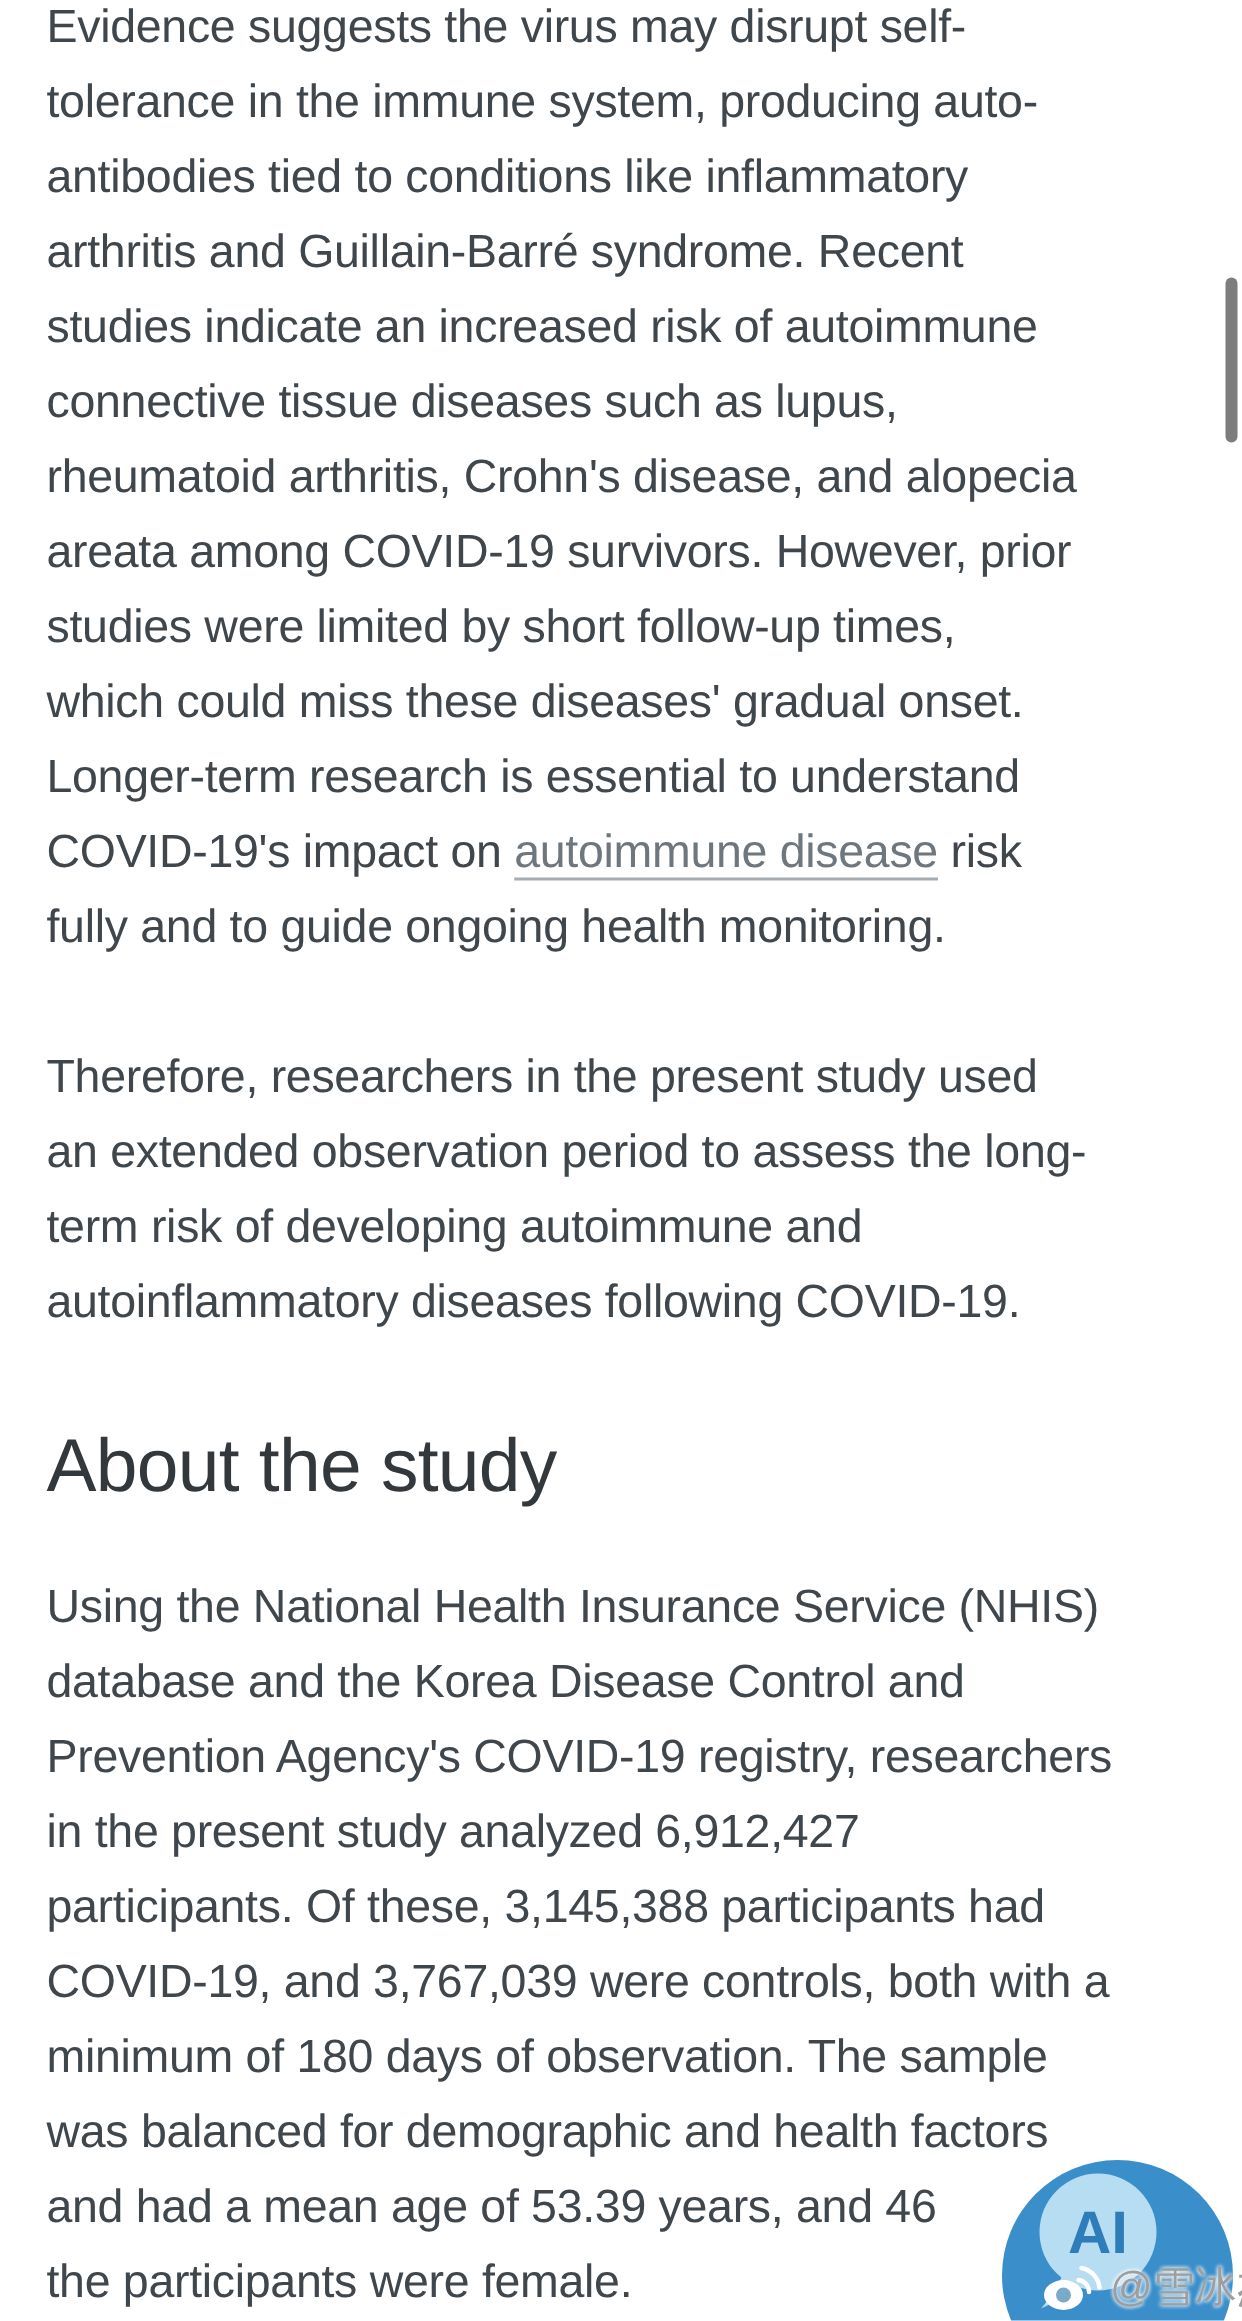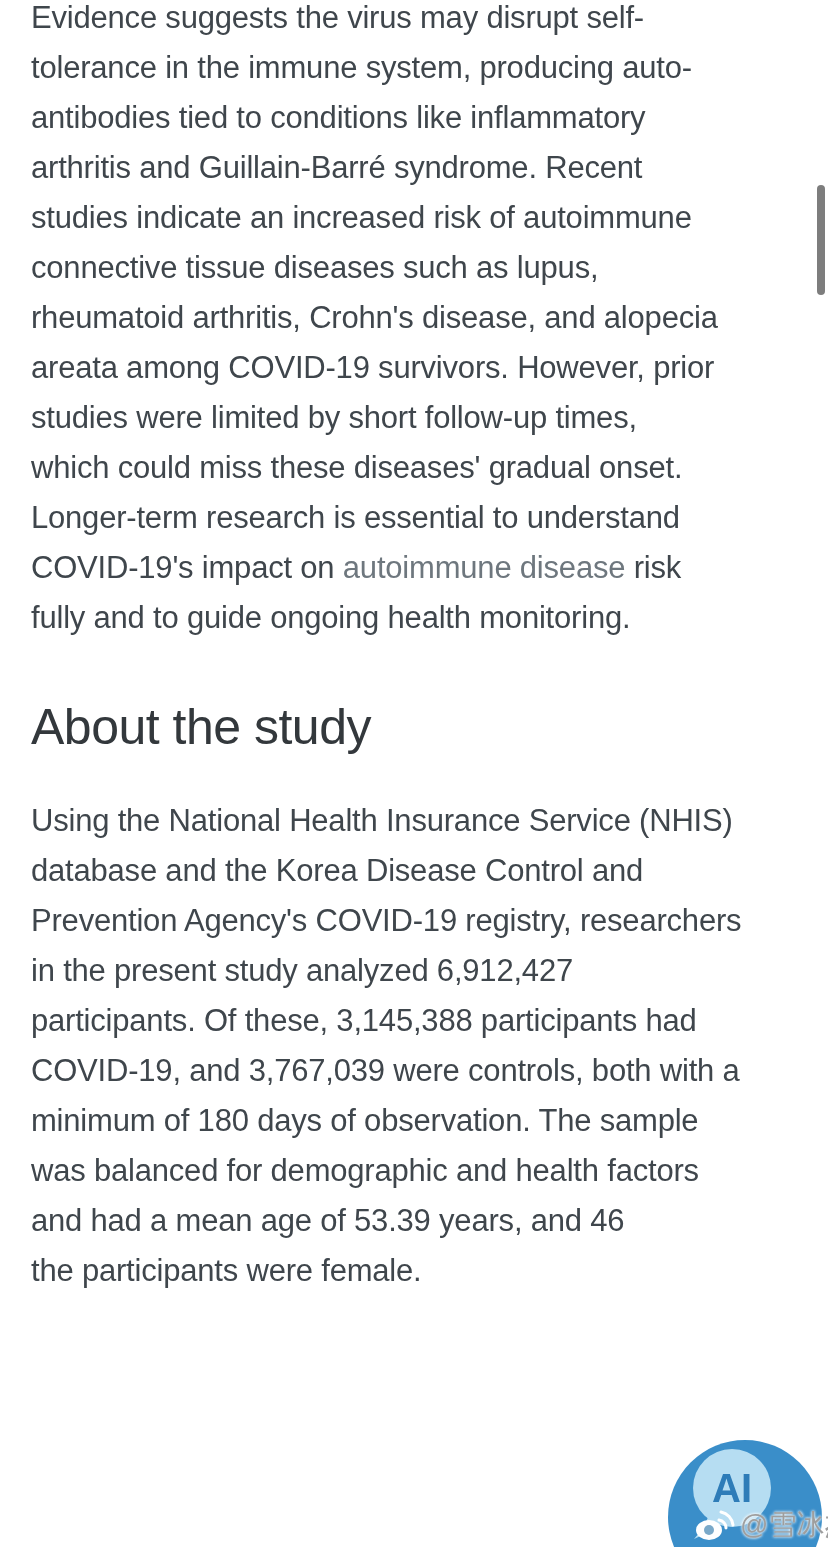"autoimmune disease" .inline-link { text-decoration: none -> underline }
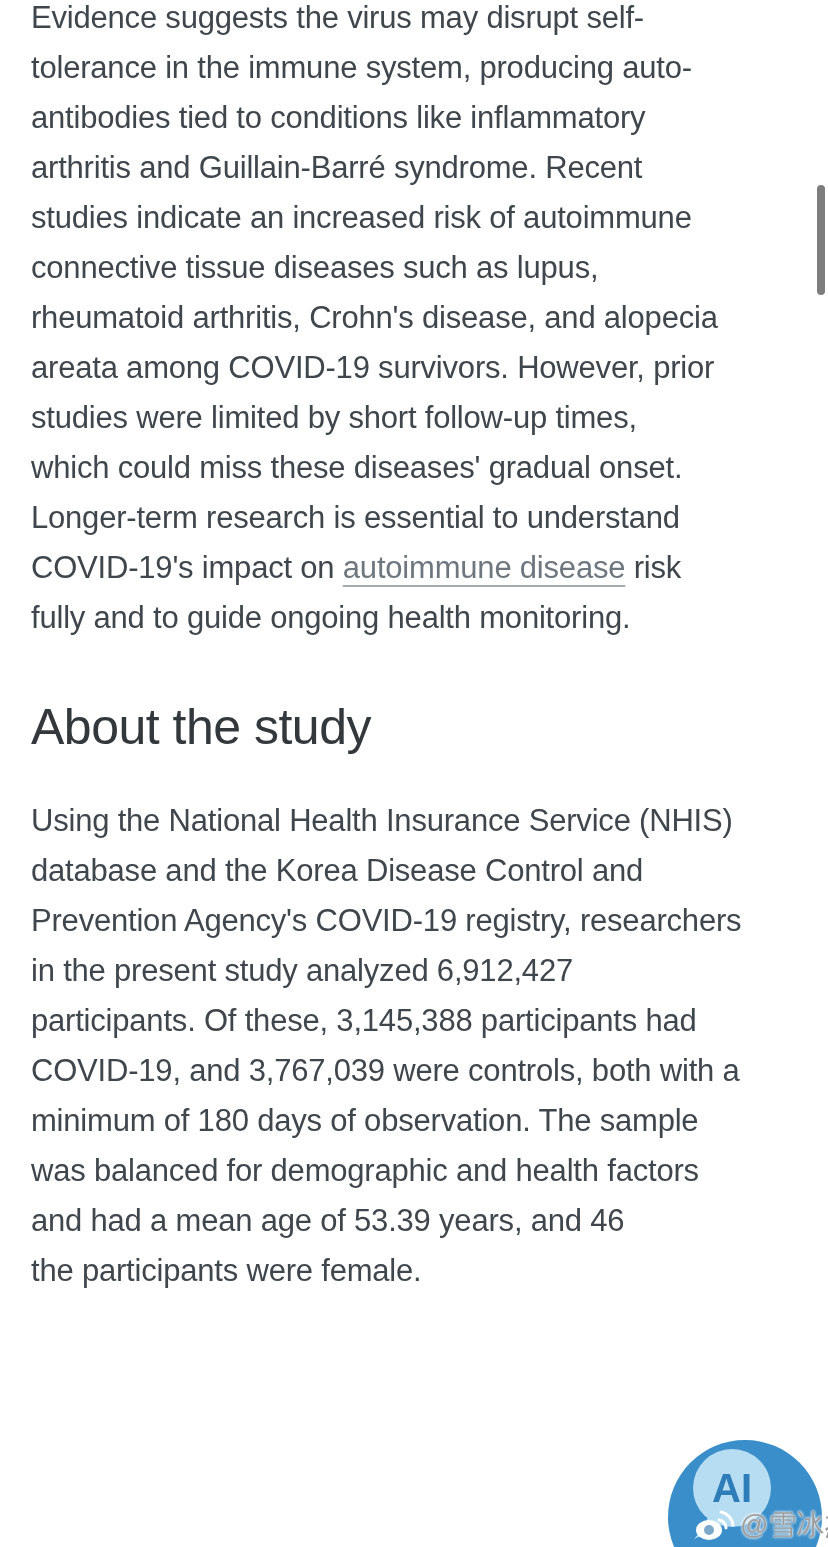"Therefore, researchers in the present" p.body-text { html: none -> <p>Therefore, researchers in the present study used an extended observation period to assess the long- term risk of developing autoimmune and autoinflammatory diseases following COVID-19.</p> }
